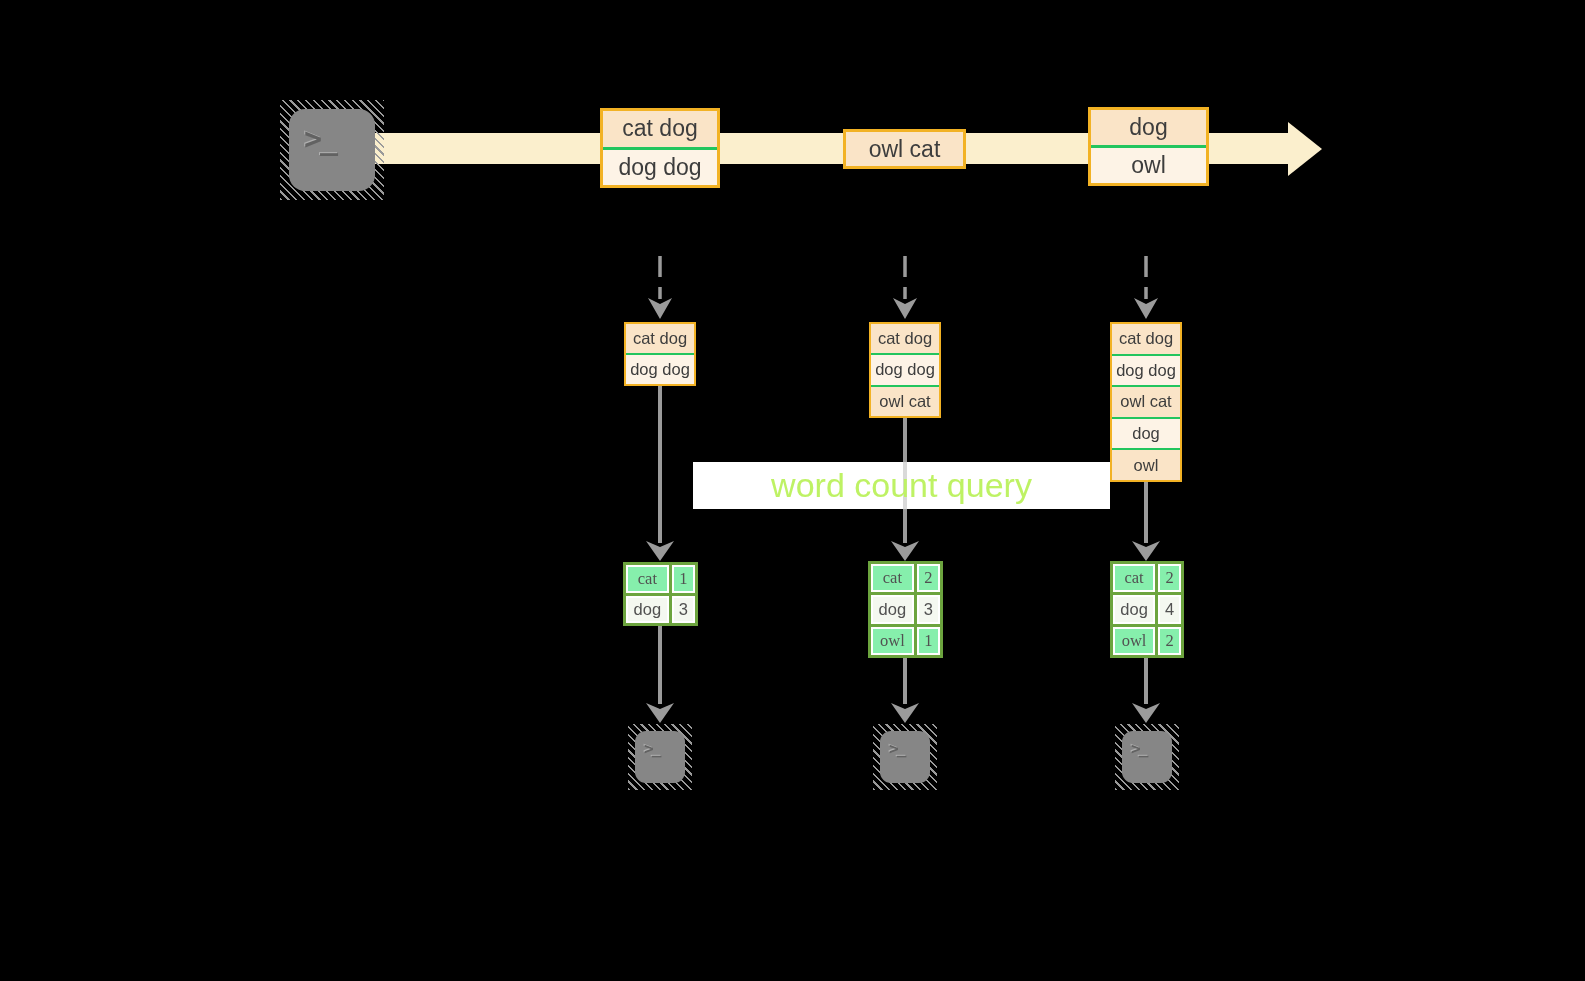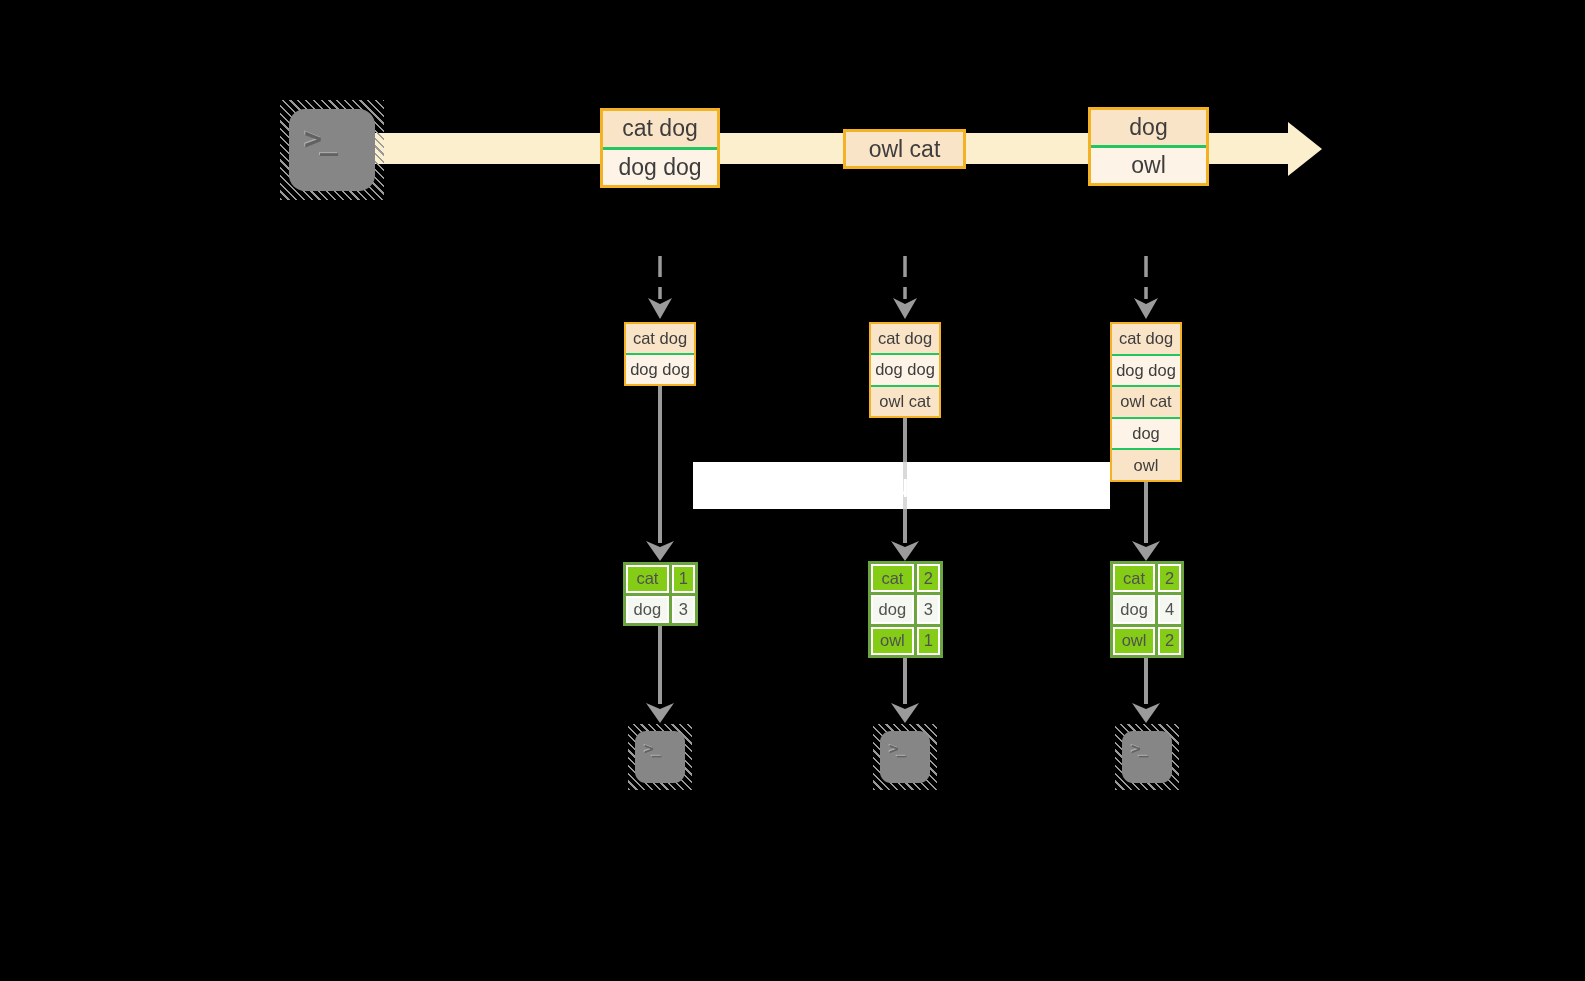"word count query" .query-label { color: #ffffff -> #bef264 }
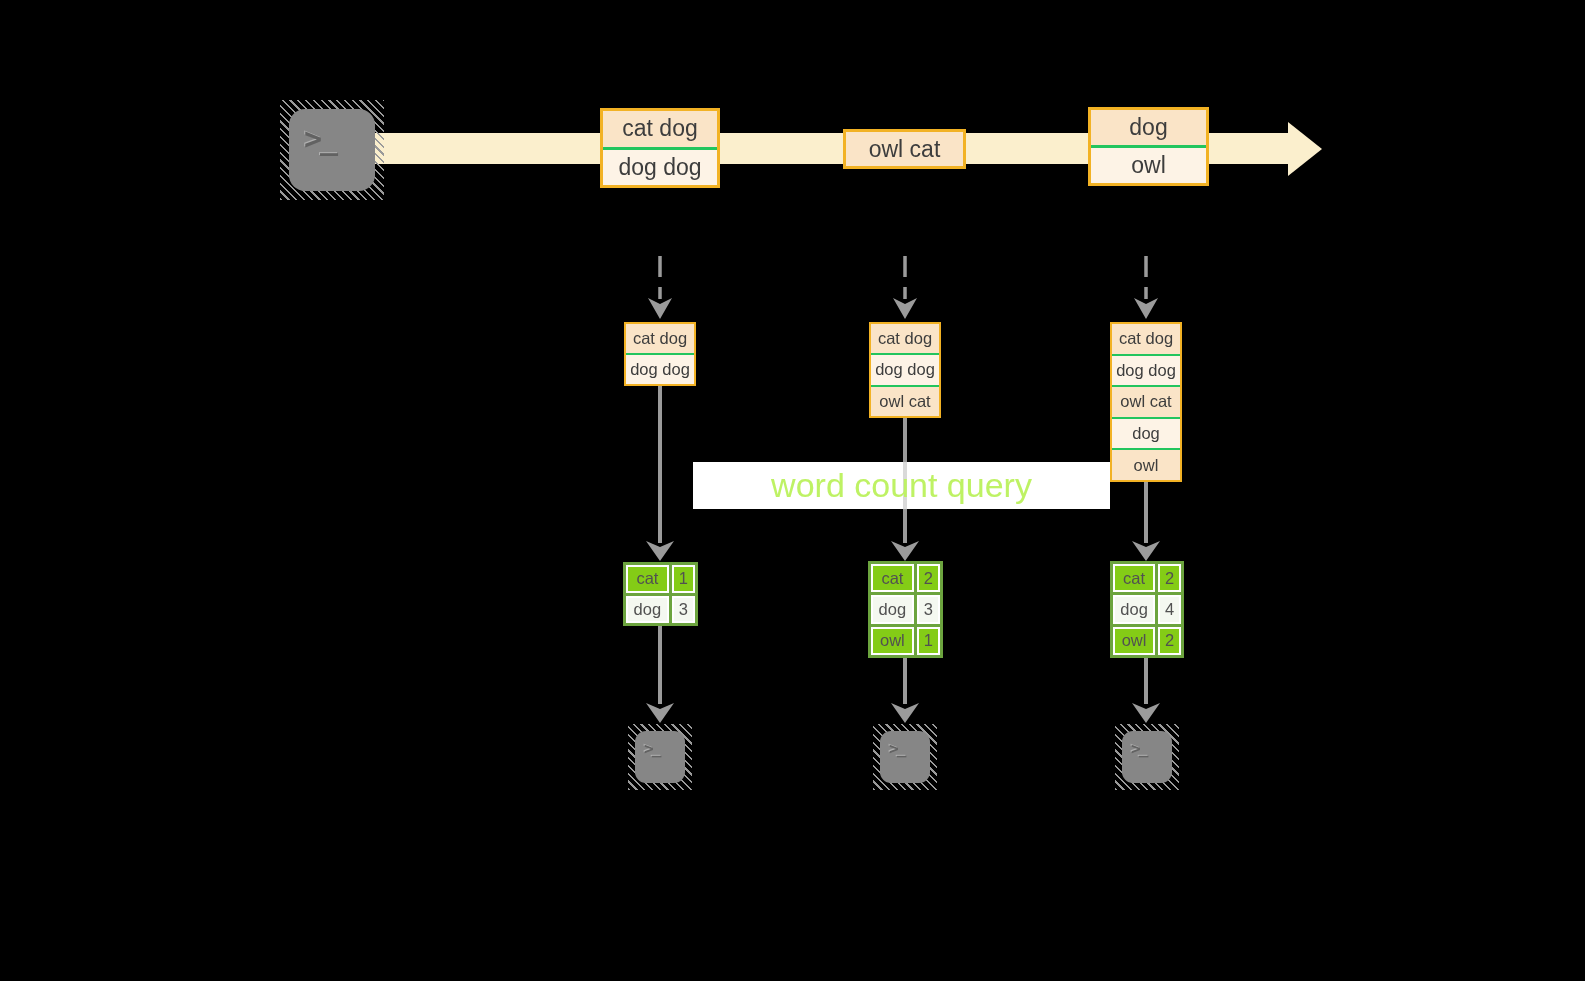"cat" .grow.dark .gcell { background: #84cc16 -> #86efac; font-family: none -> Liberation Serif, serif }
